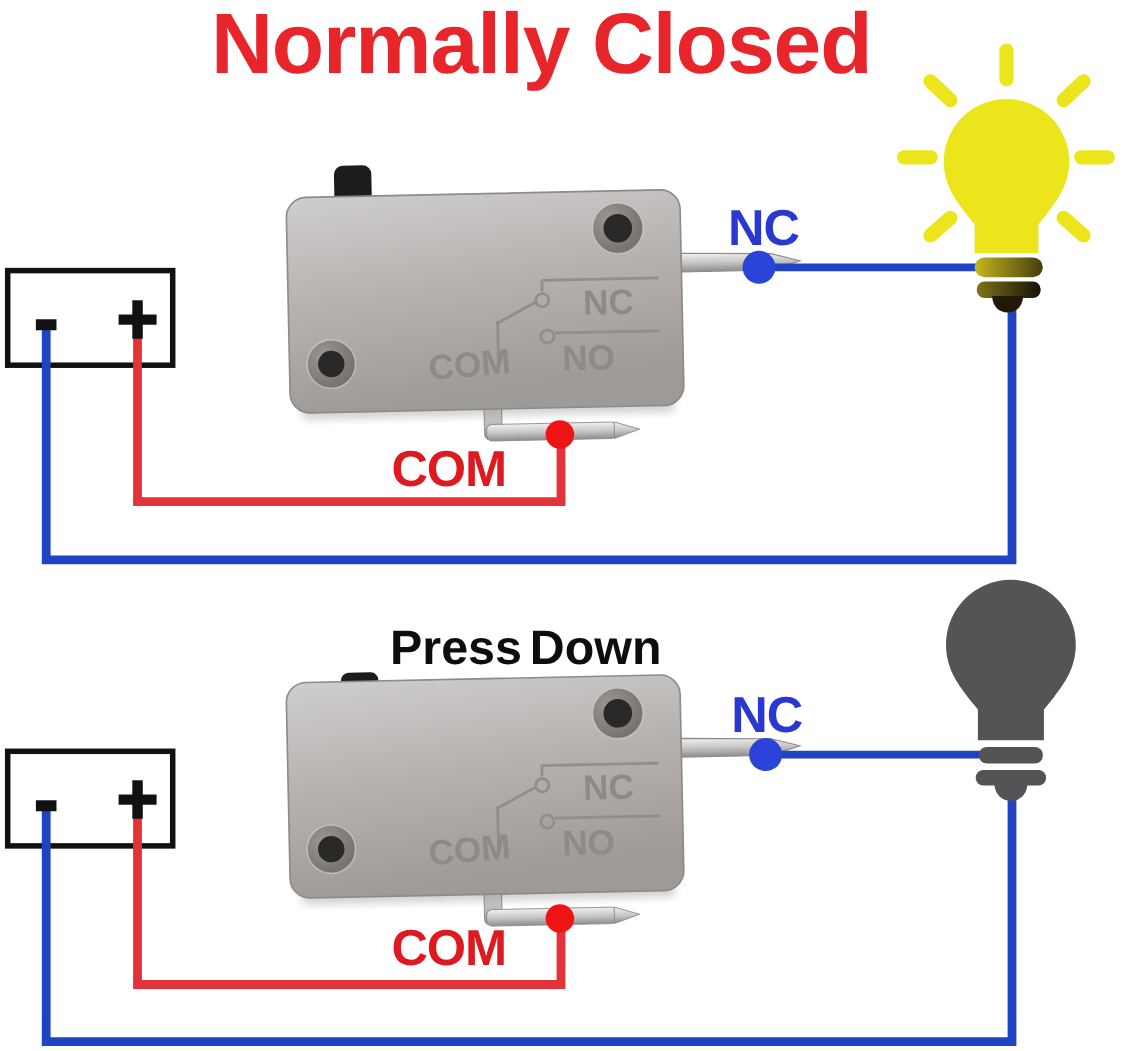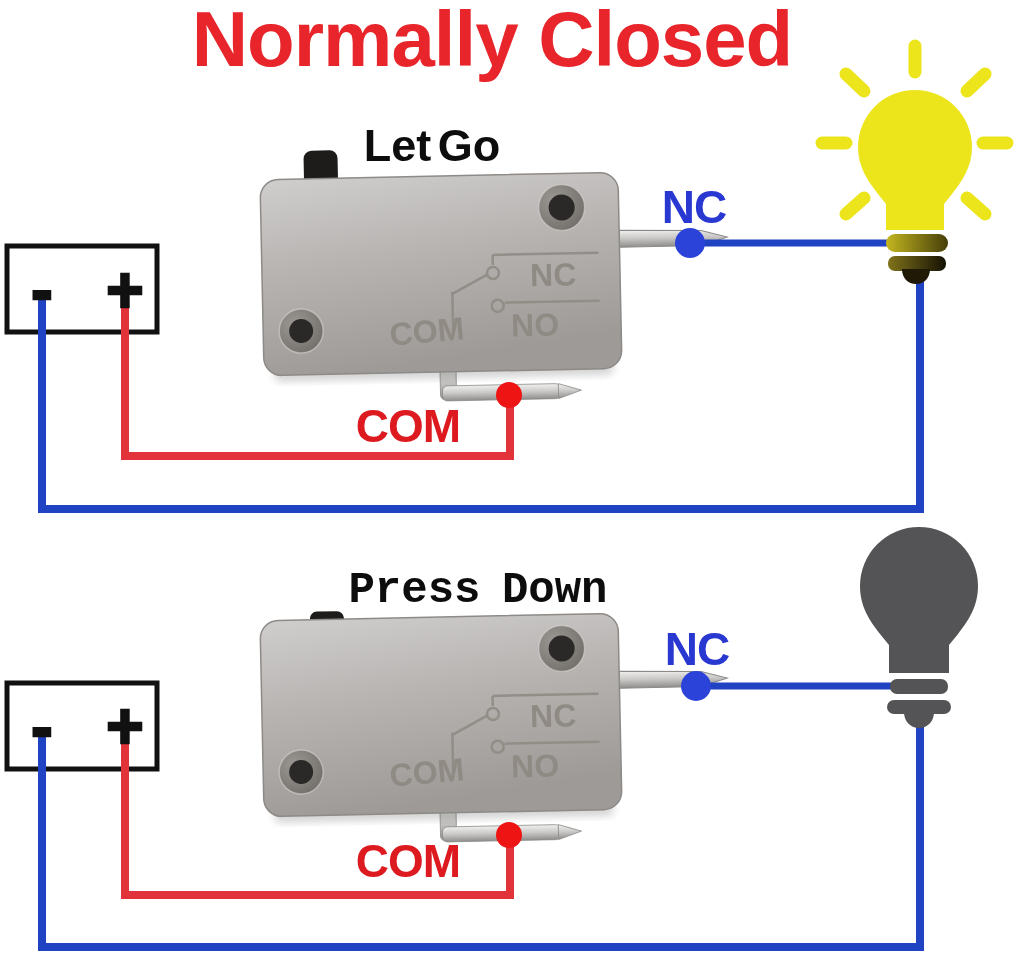"Let Go" div.lbl { html: <div>Let Go</div> -> none }
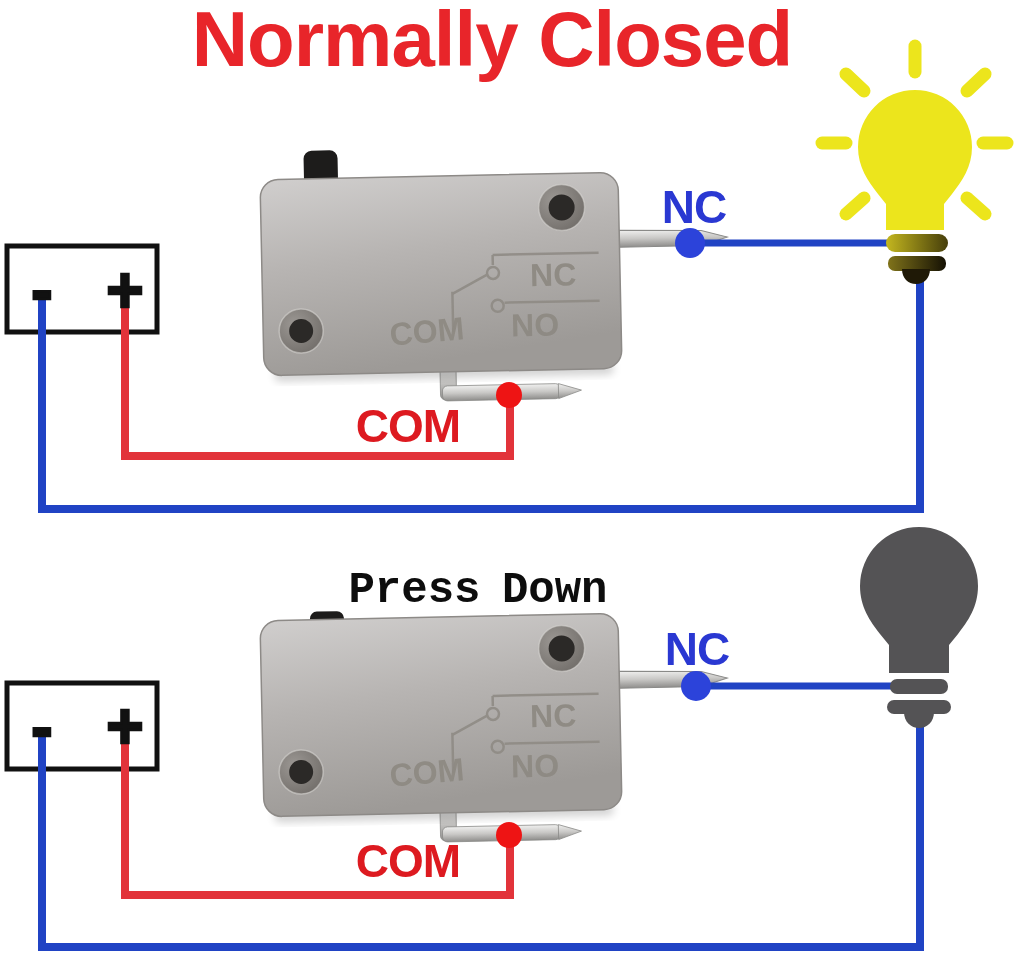"Press Down" .action2 { font-family: Liberation Mono, monospace -> none }
